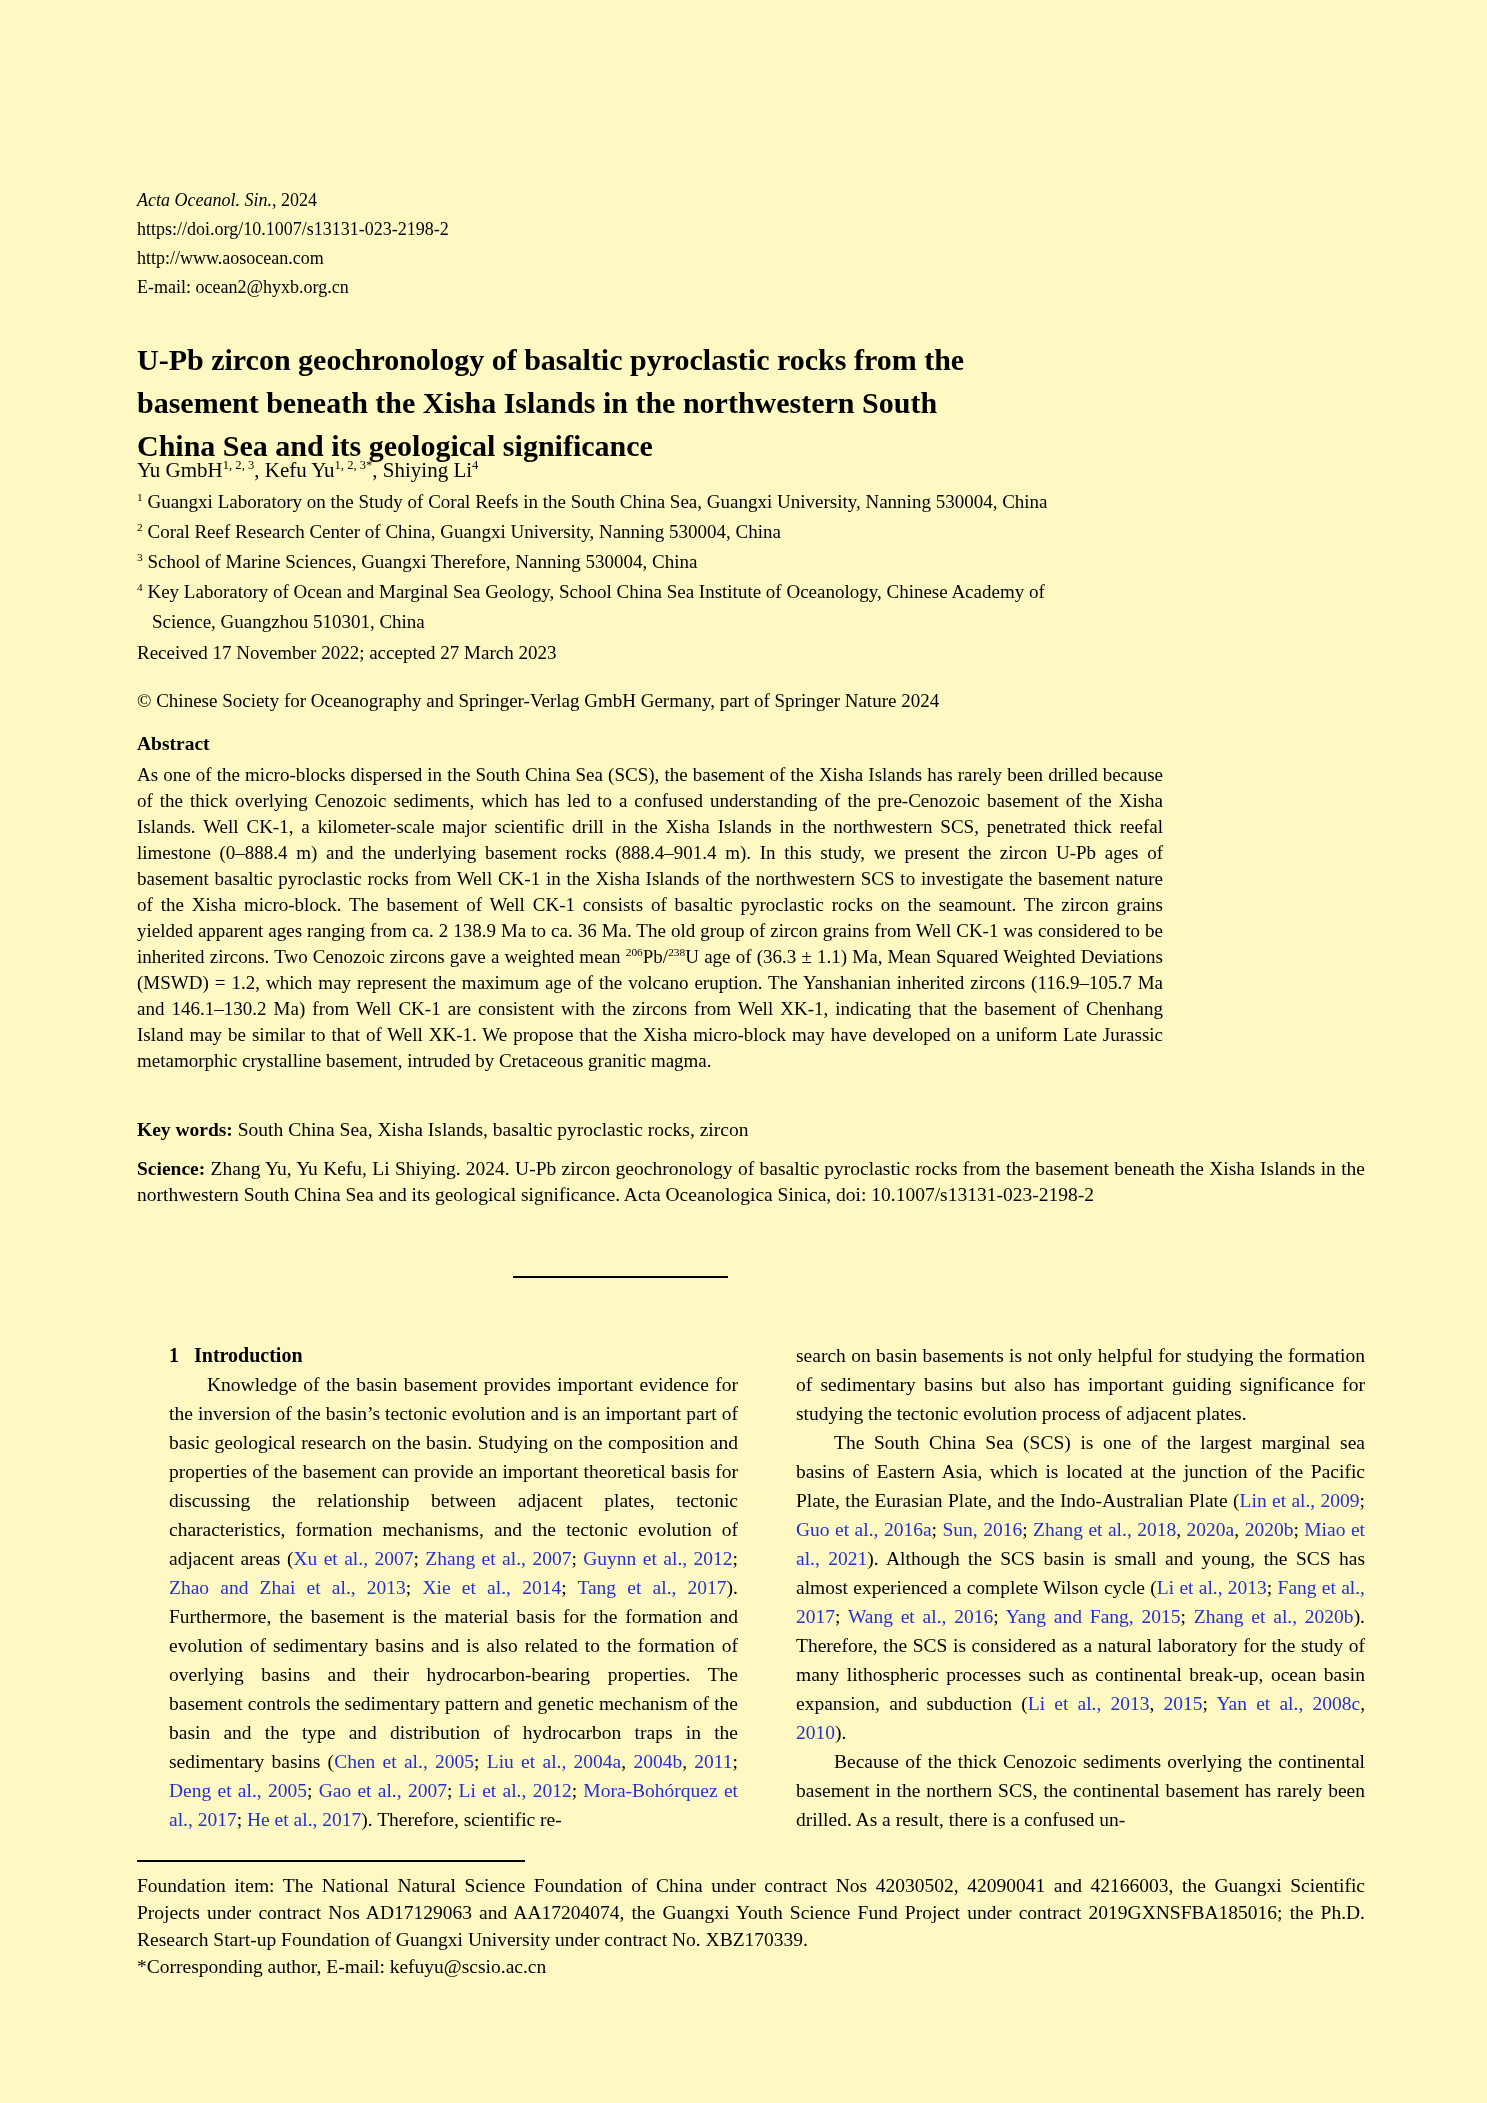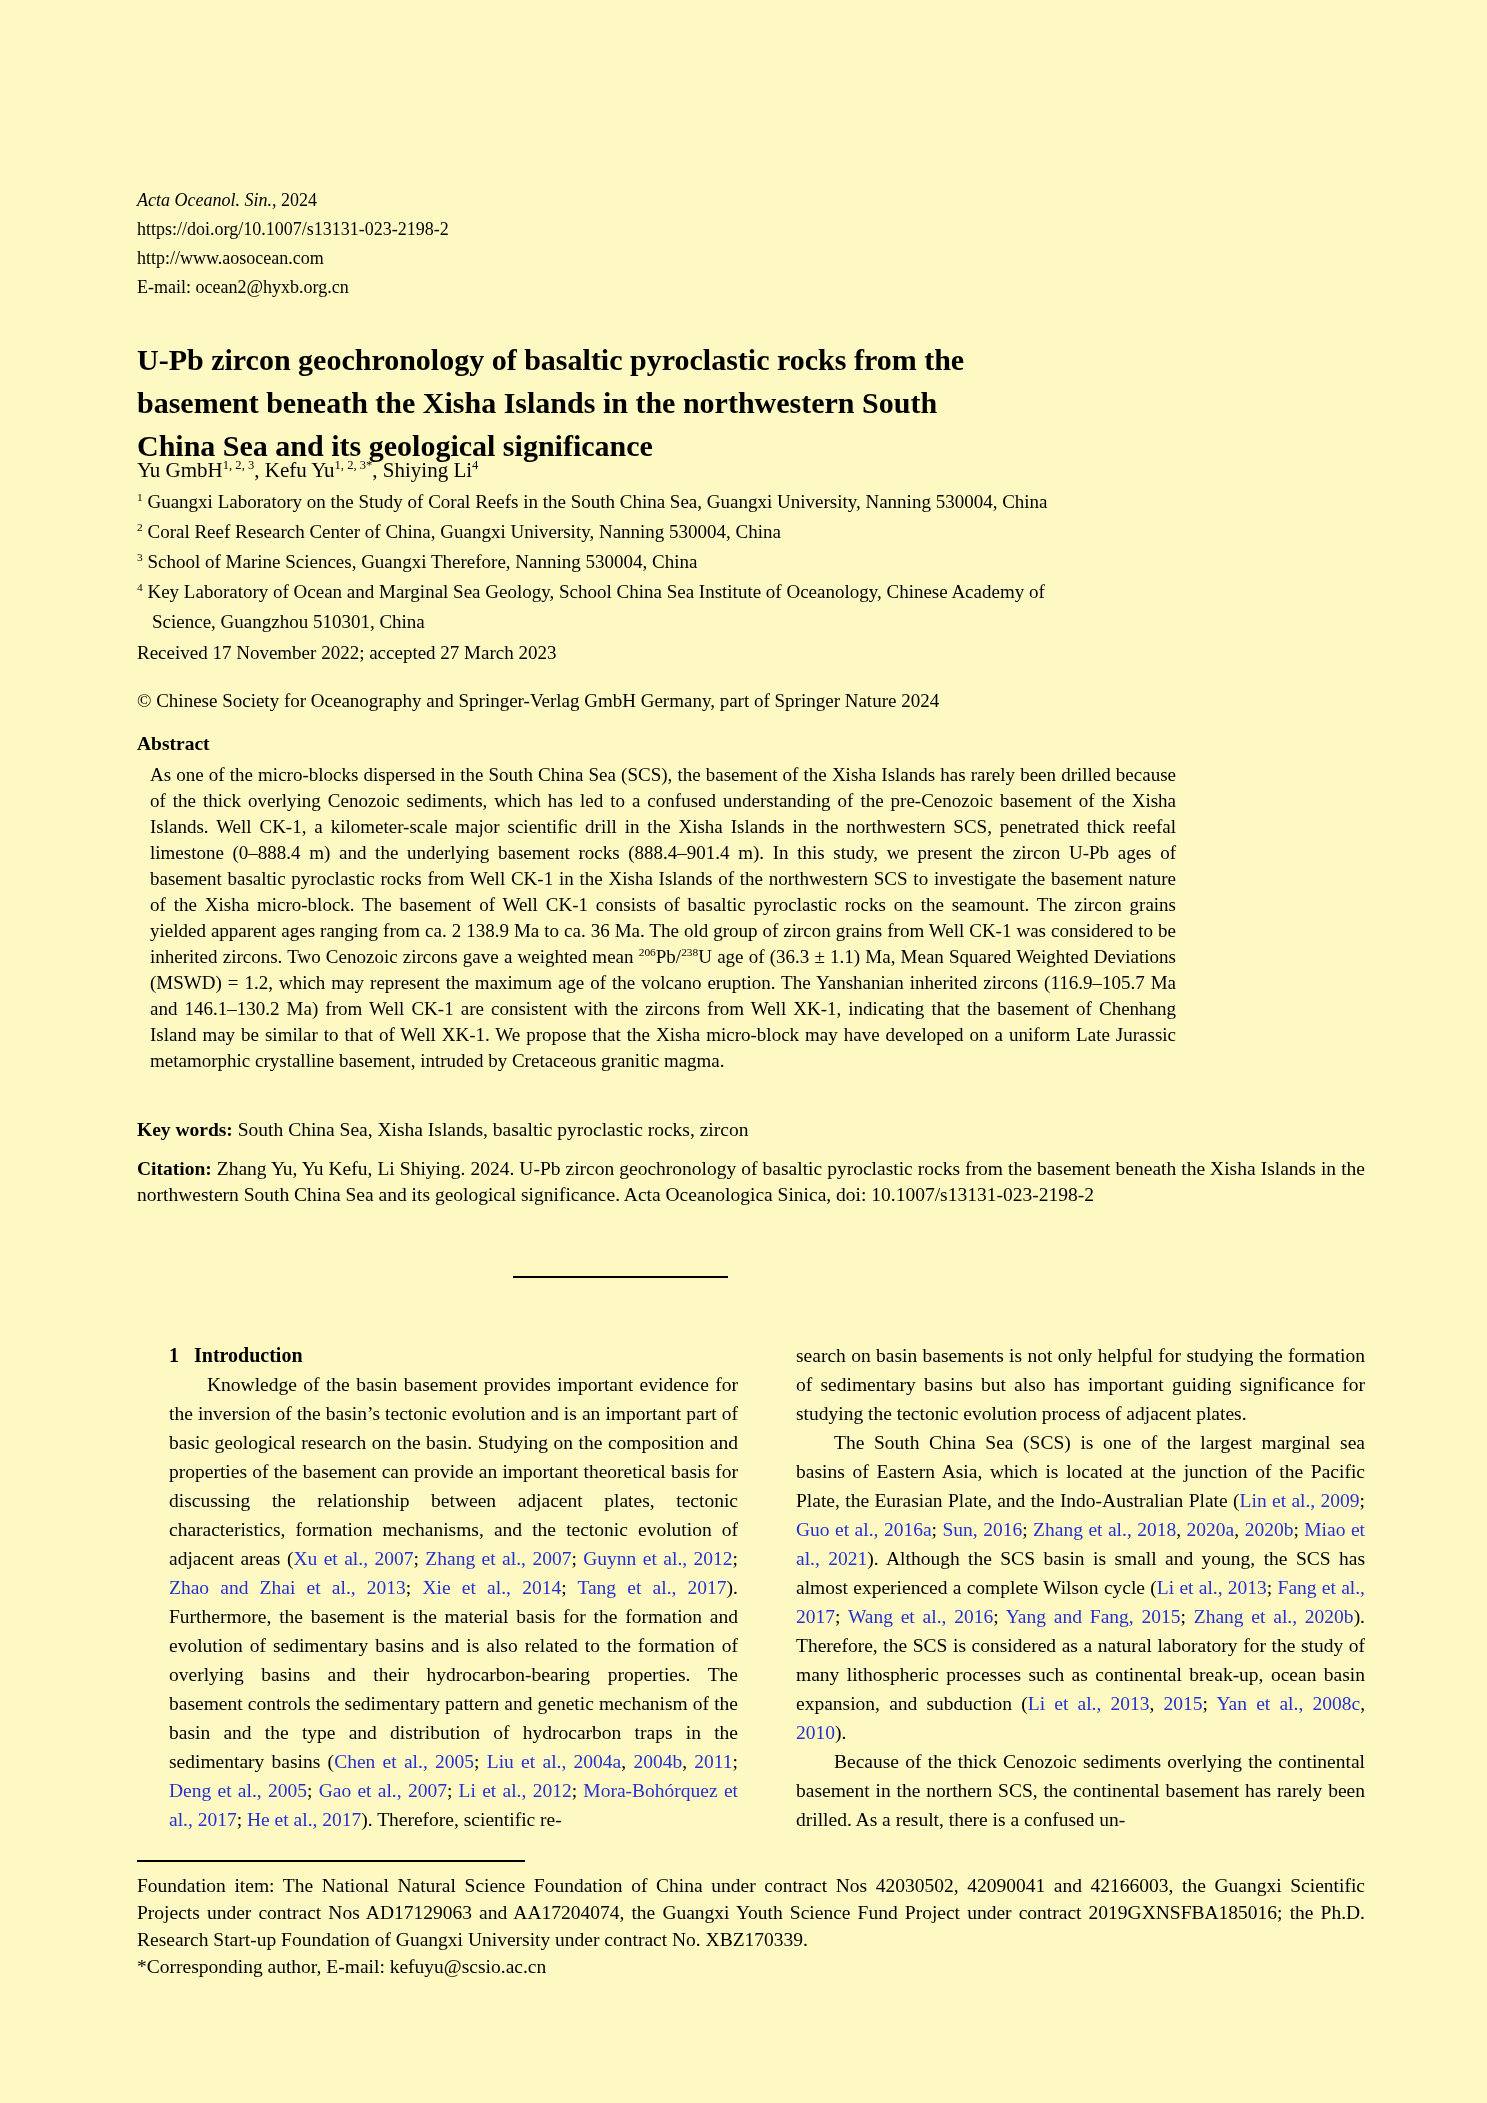"As one of the micro-blocks" .abs-body { left: 150px -> 137px }
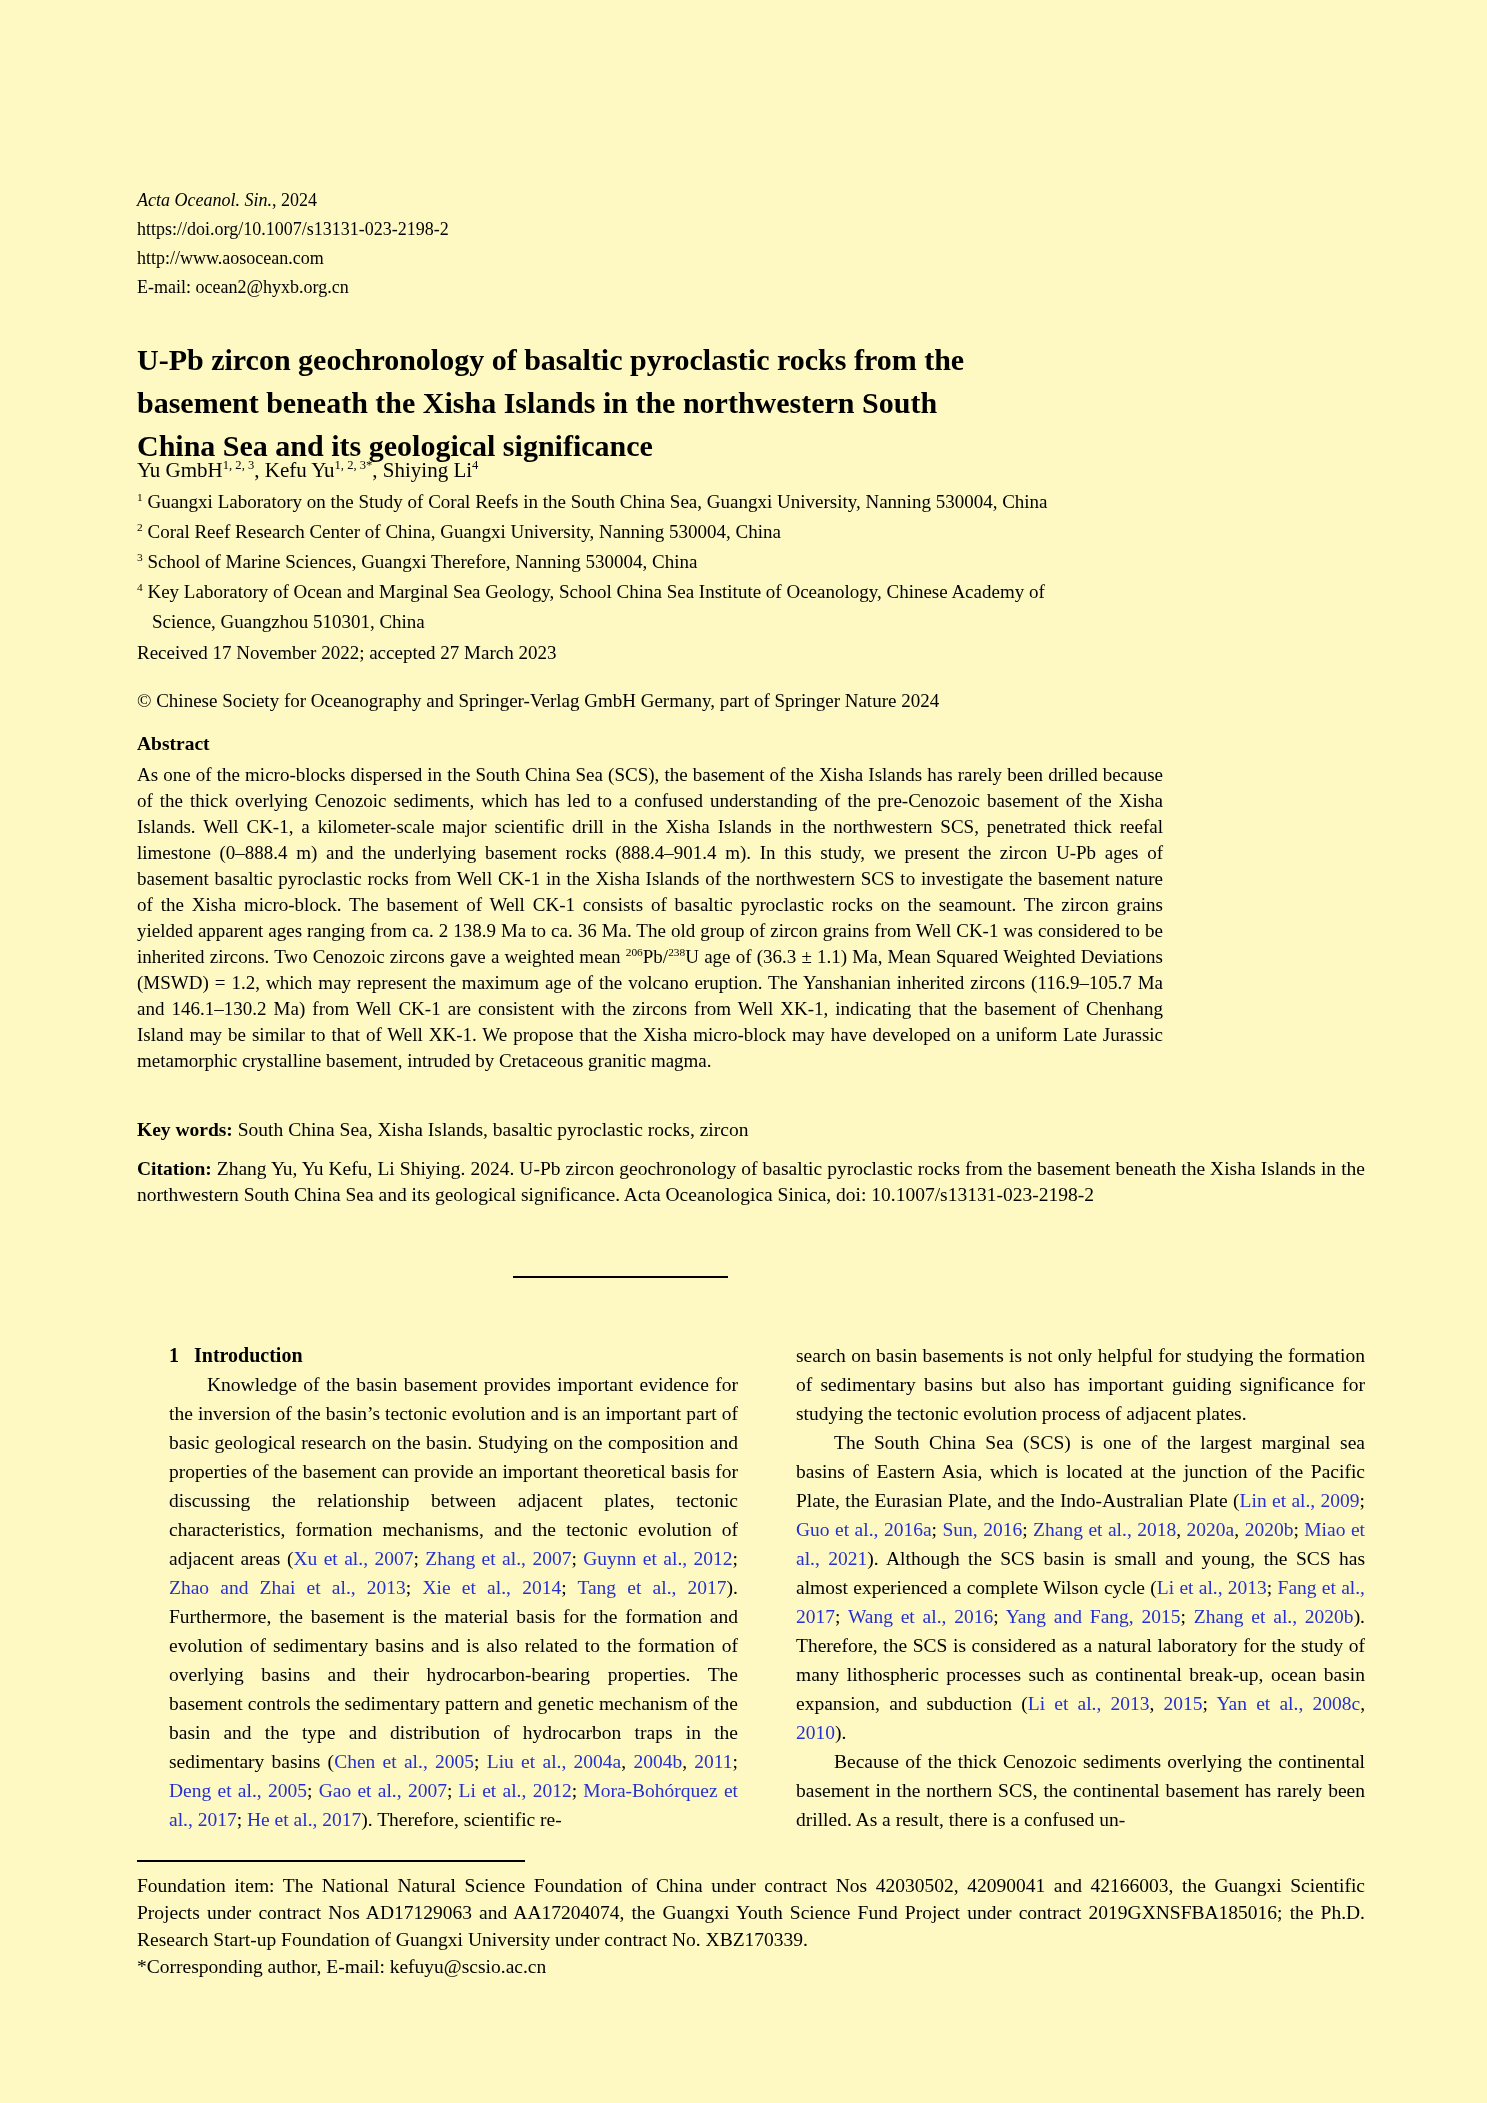"Citation:" span.s-b { text: Citation -> Science }
